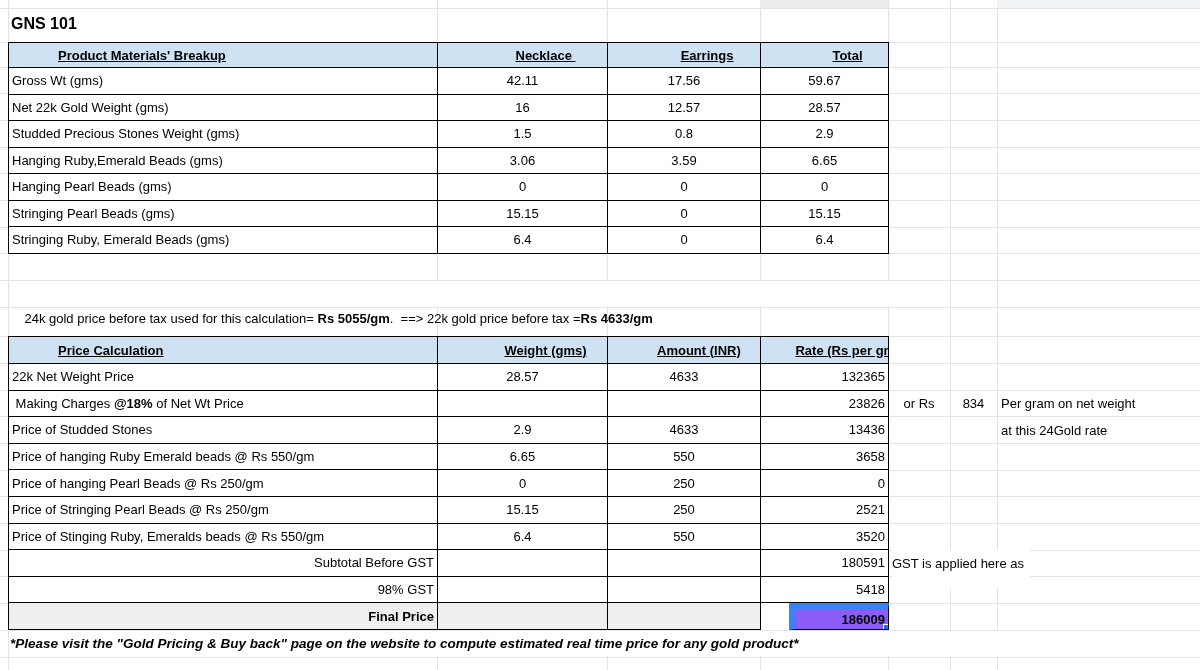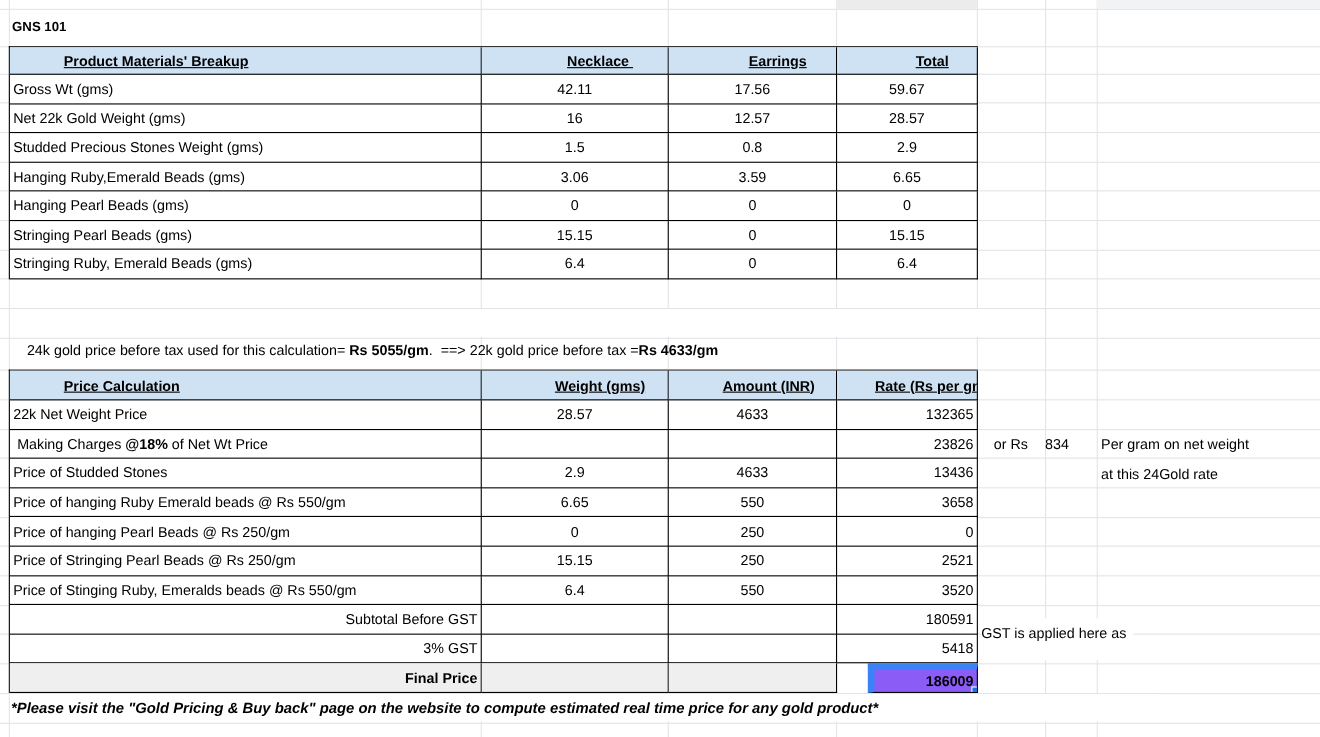"GNS 101" .sheet-title { font-size: 12px -> 16px }
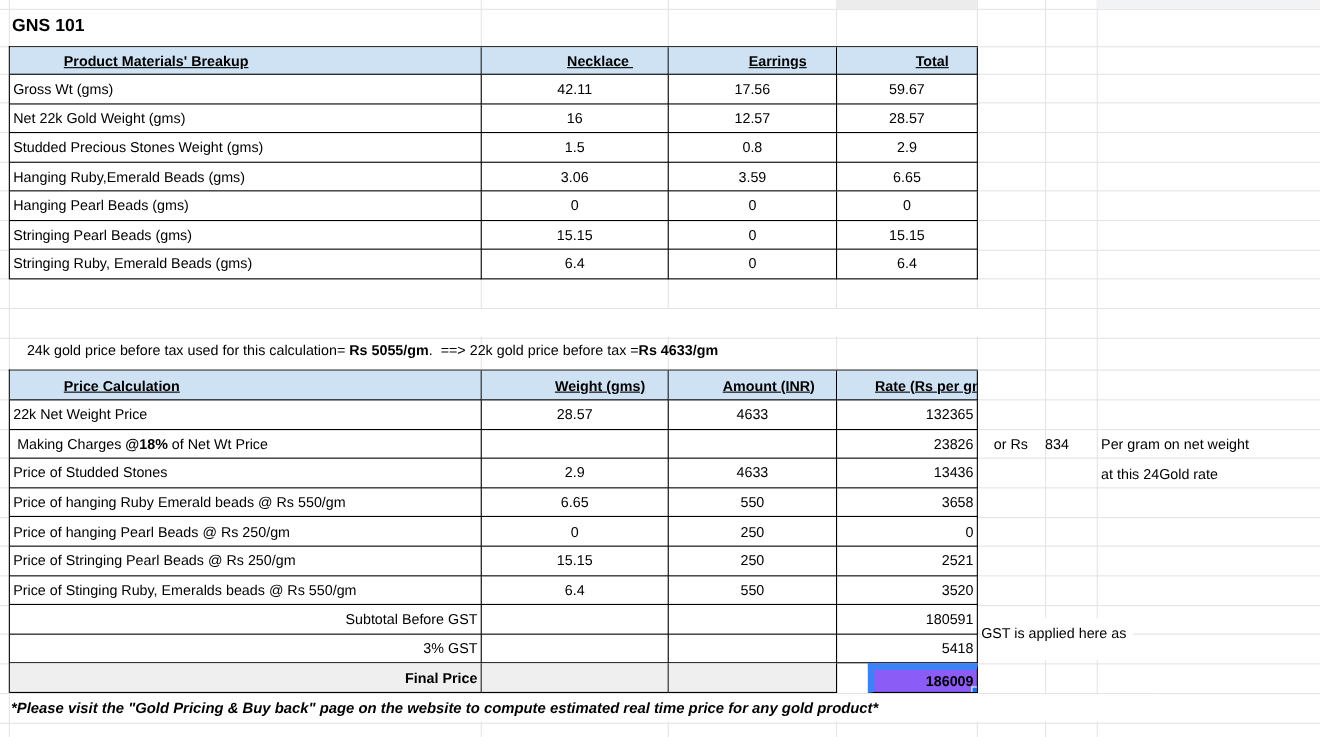"834" div.note-cell { text-align: none -> center }
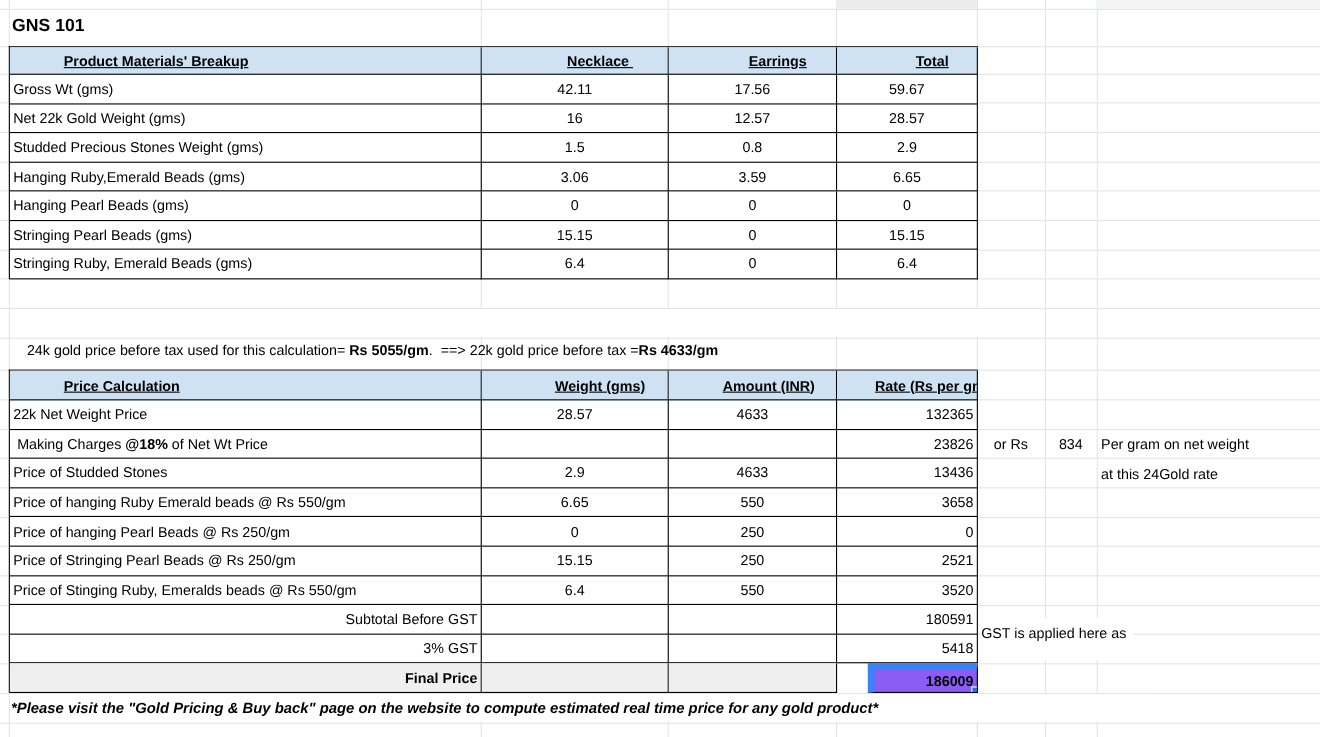"GST is applied here as" div.note-cell { margin-top: 12px -> none }
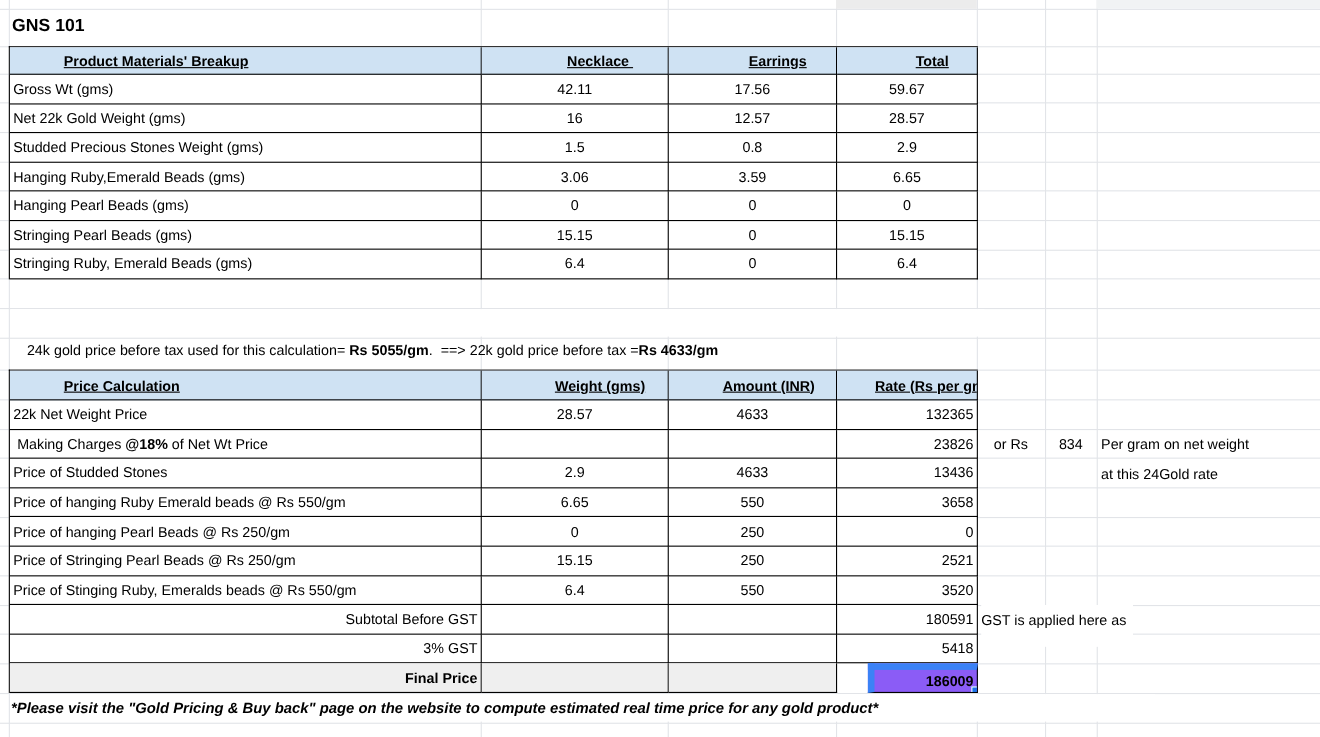"3% GST" div.r { text: 3% -> 98% }
